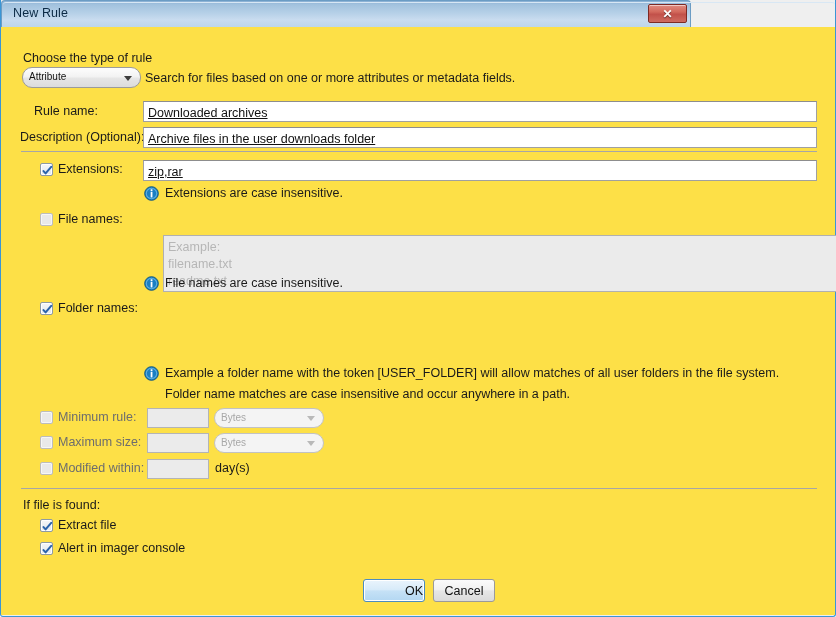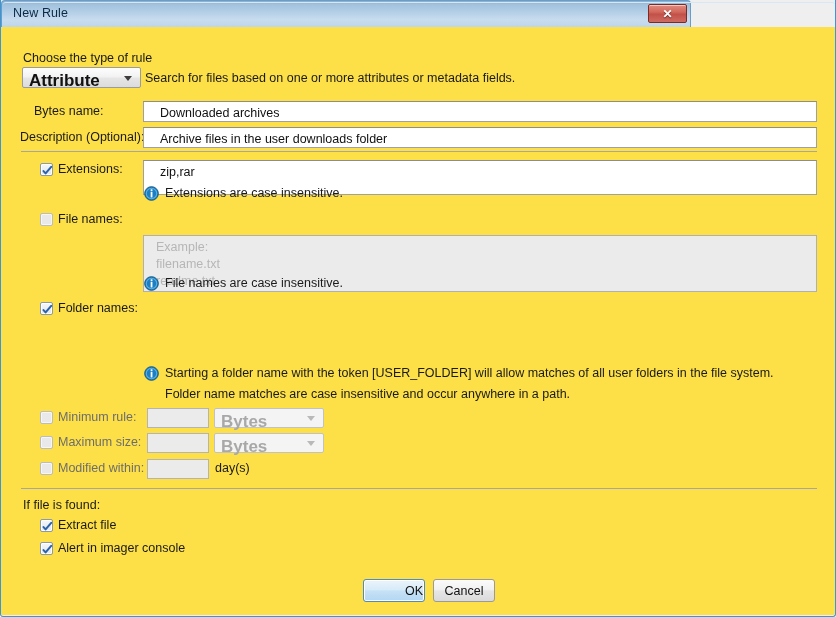"Attribute" .combo { border-radius: 2px -> 10px; font-size: 17px -> 10px; font-weight: bold -> none }
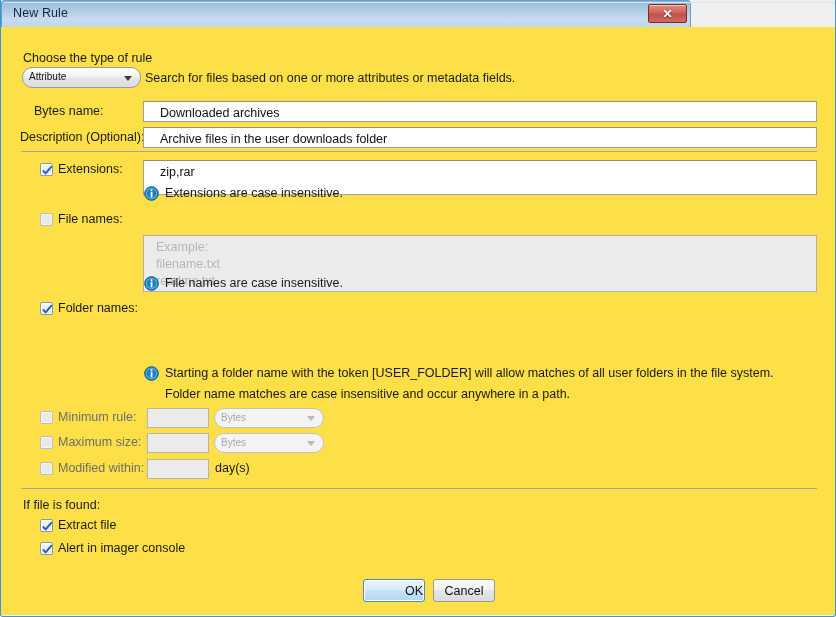"Bytes name:" div.lbl { text: Bytes -> Rule }
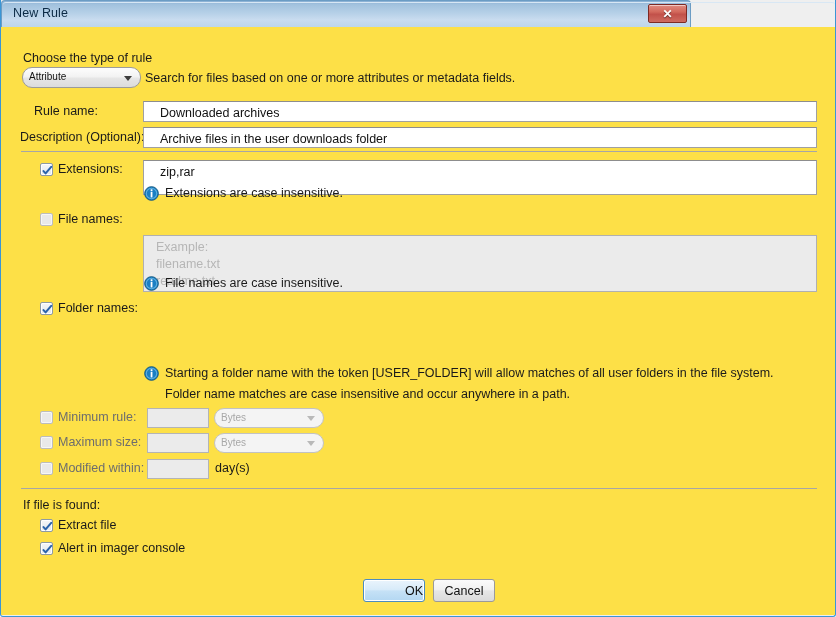"Downloaded archives" .tinput { padding: 2px 3px 0 16px -> 2px 3px 0 4px; text-decoration: none -> underline }
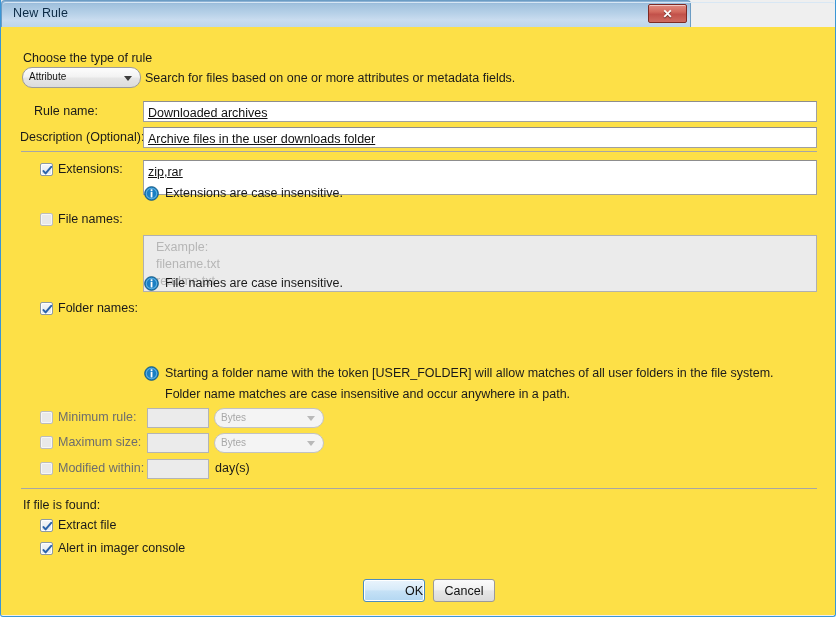"zip,rar" div.tinput { height: 35px -> 21px }
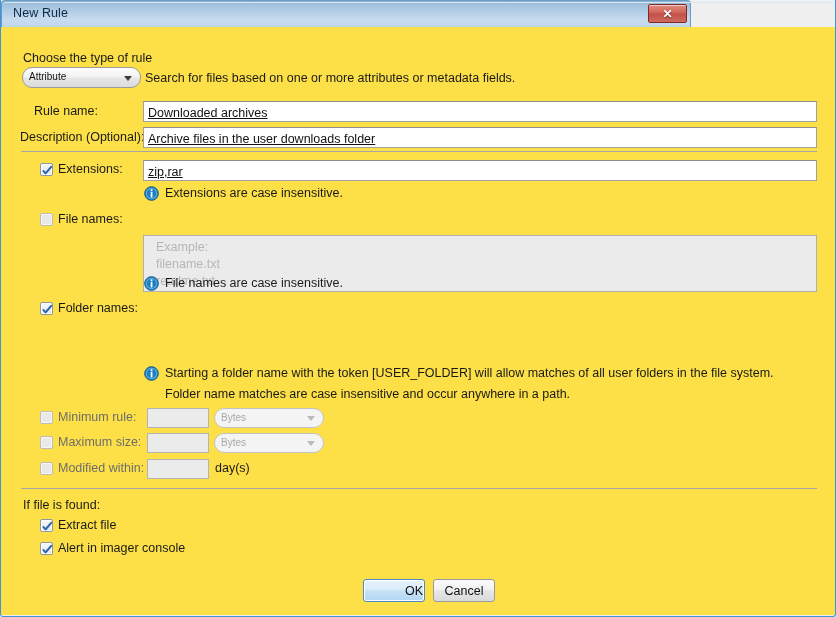"Example:" .tarea { margin-left: none -> 20px; padding: 3px 12px -> 3px 4px }
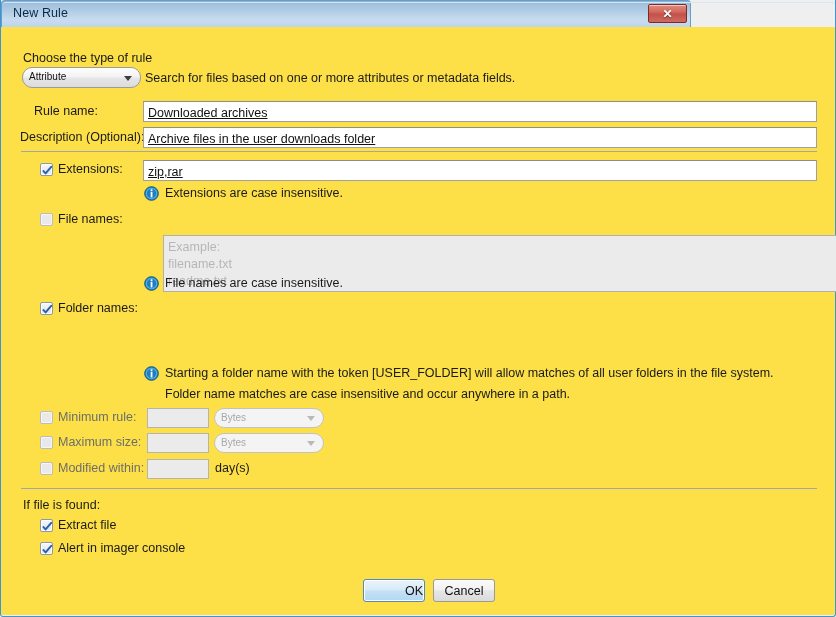"Starting a folder name with" div.lbl { text: Starting -> Example }
